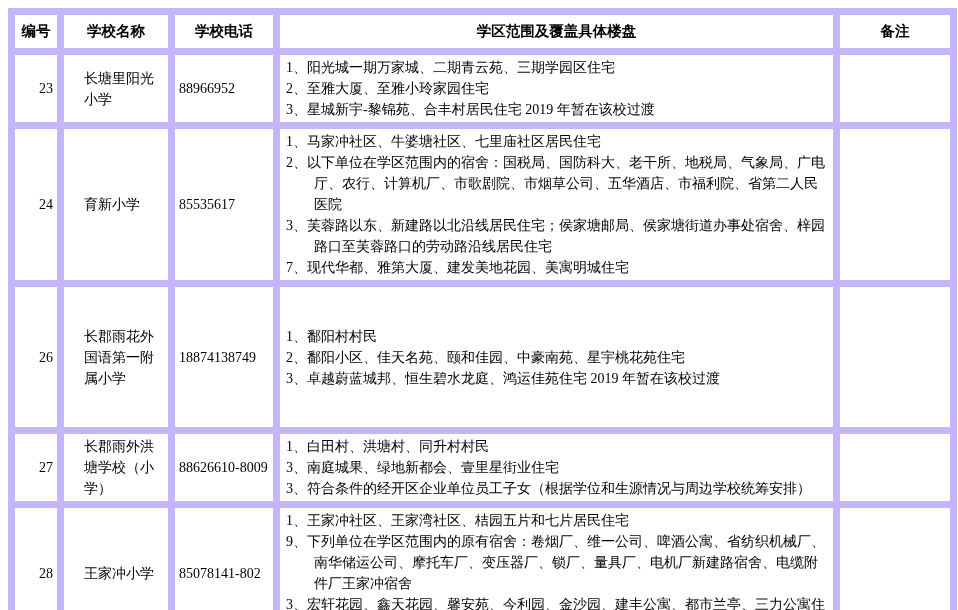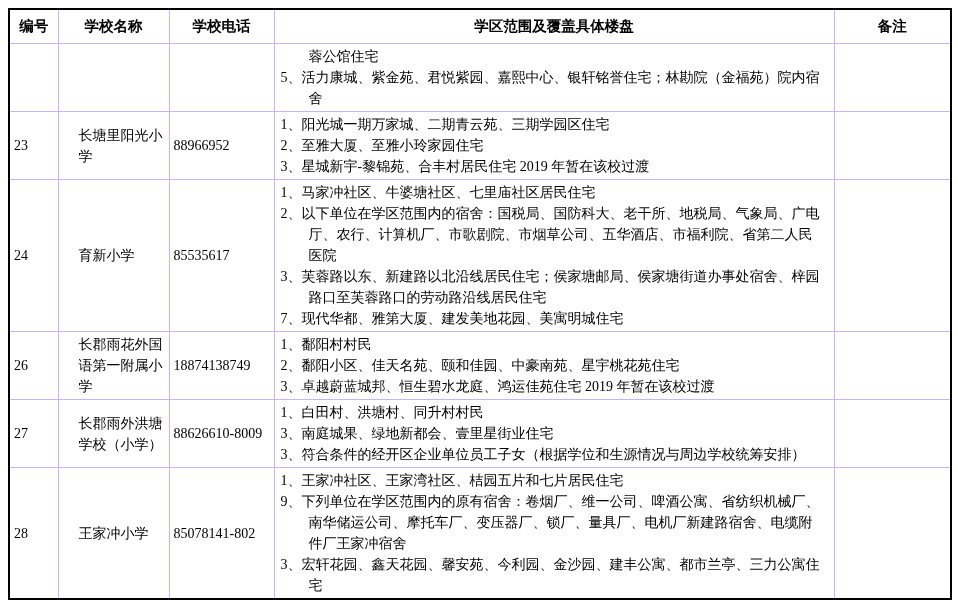"编号" th, td { border: 1px solid #c4b5fd -> 7px solid #c4b5fd }
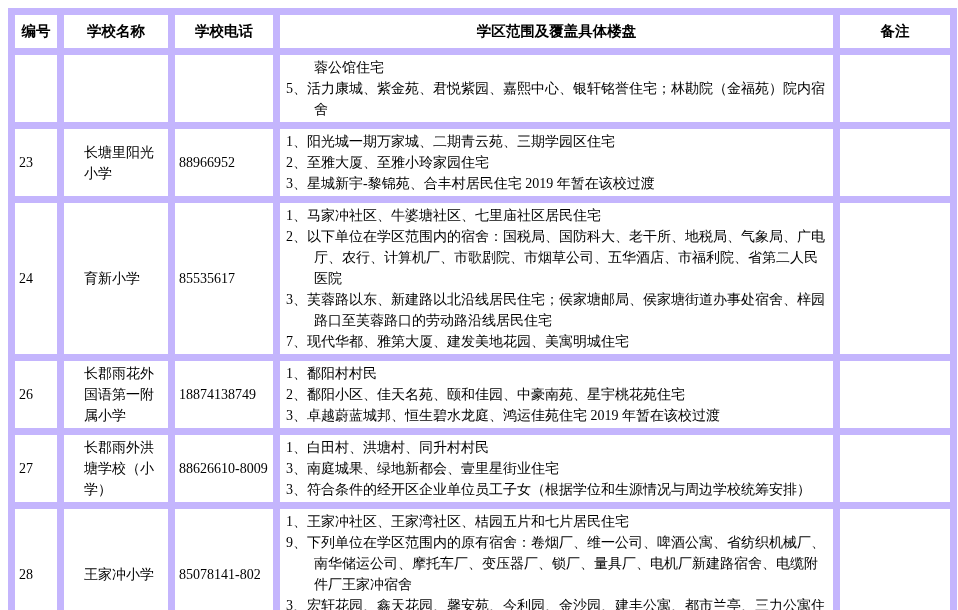"蓉公馆住宅" tr { html: <tr> <td></td> <td></td> <td></td> <td> <div>蓉公馆住宅</div> <div>5、活力康城、紫金苑、君悦紫园、嘉熙中心、银轩铭誉住宅；林勘院（金福苑）院内宿舍</div> </td> <td></td> </tr> -> none }
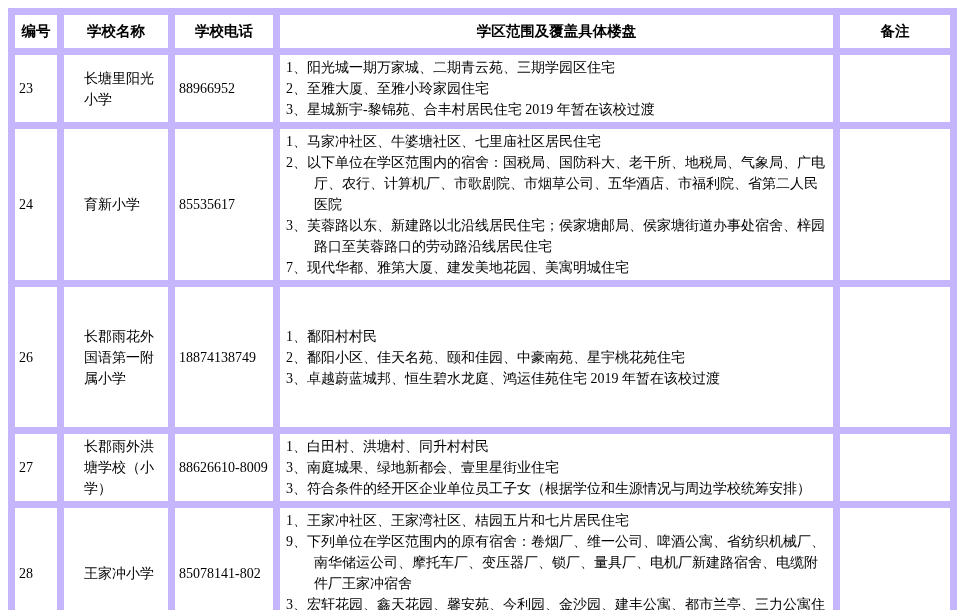"23" td.cell-id { text-align: left -> right }
